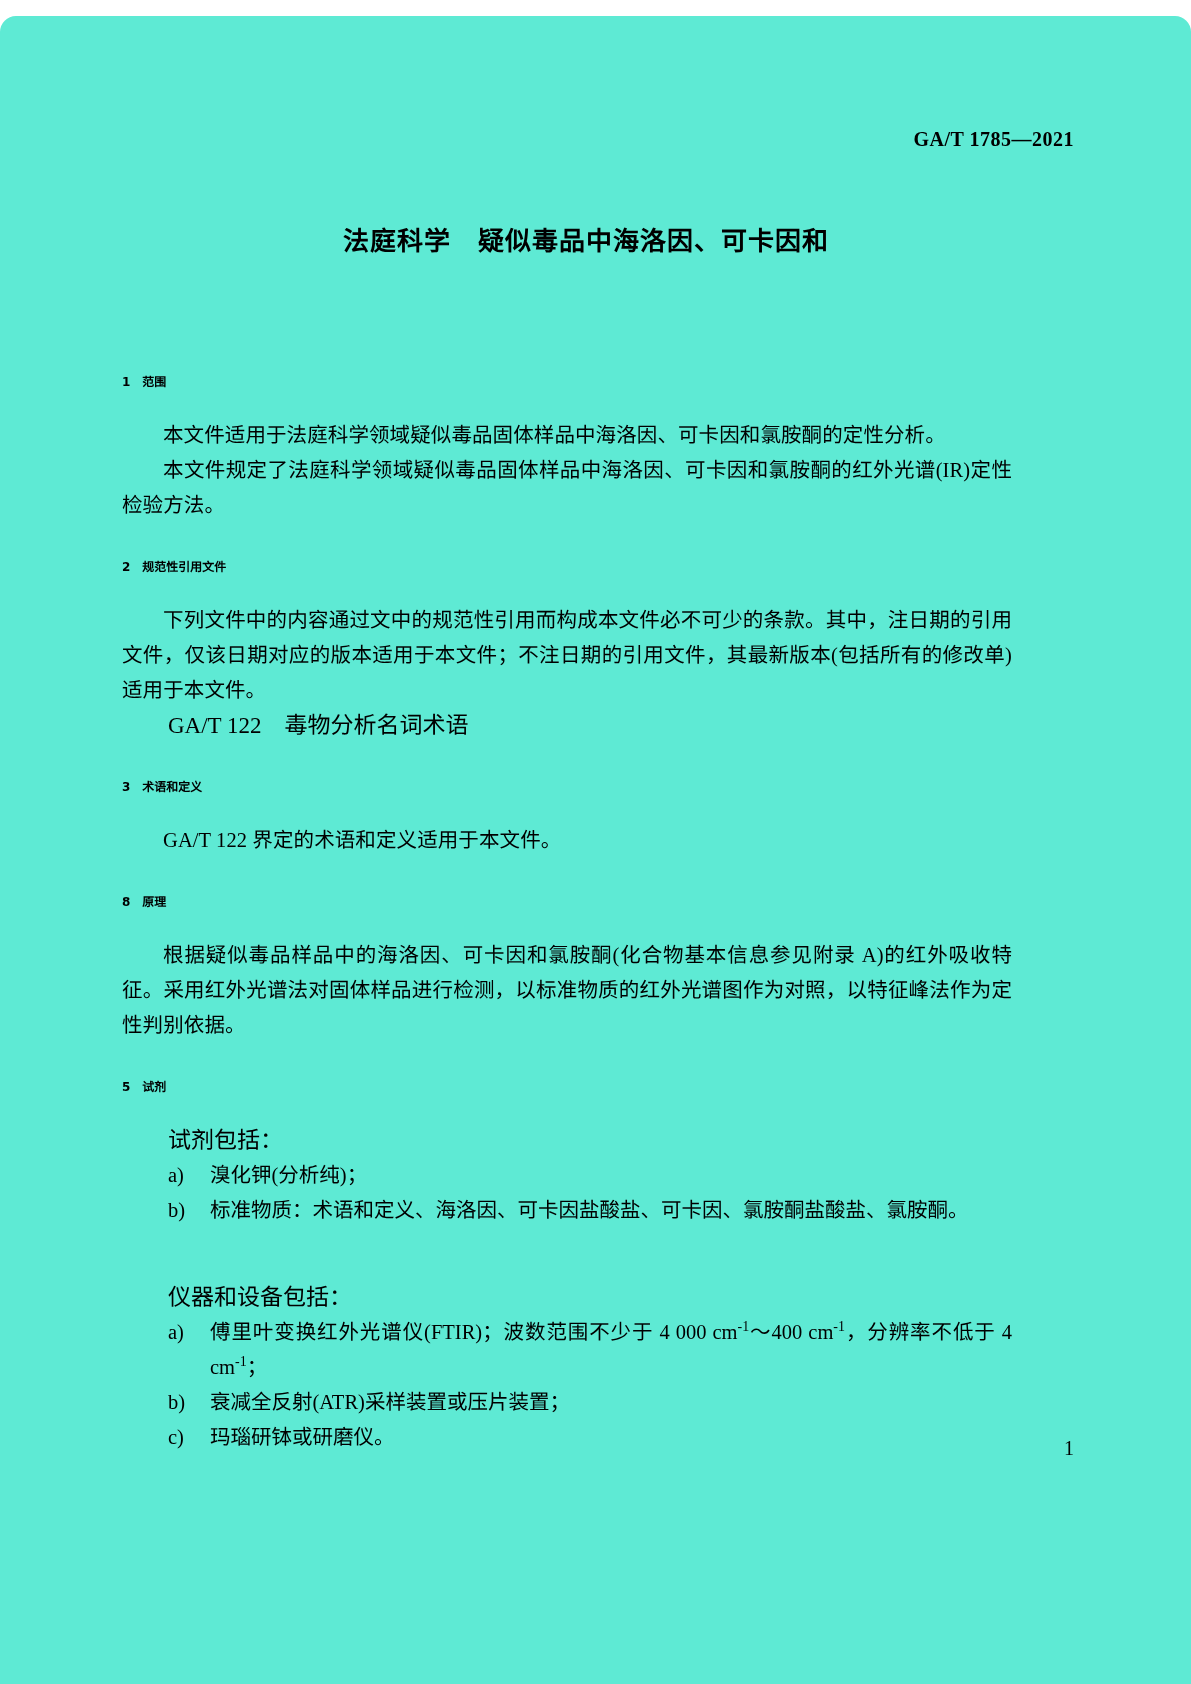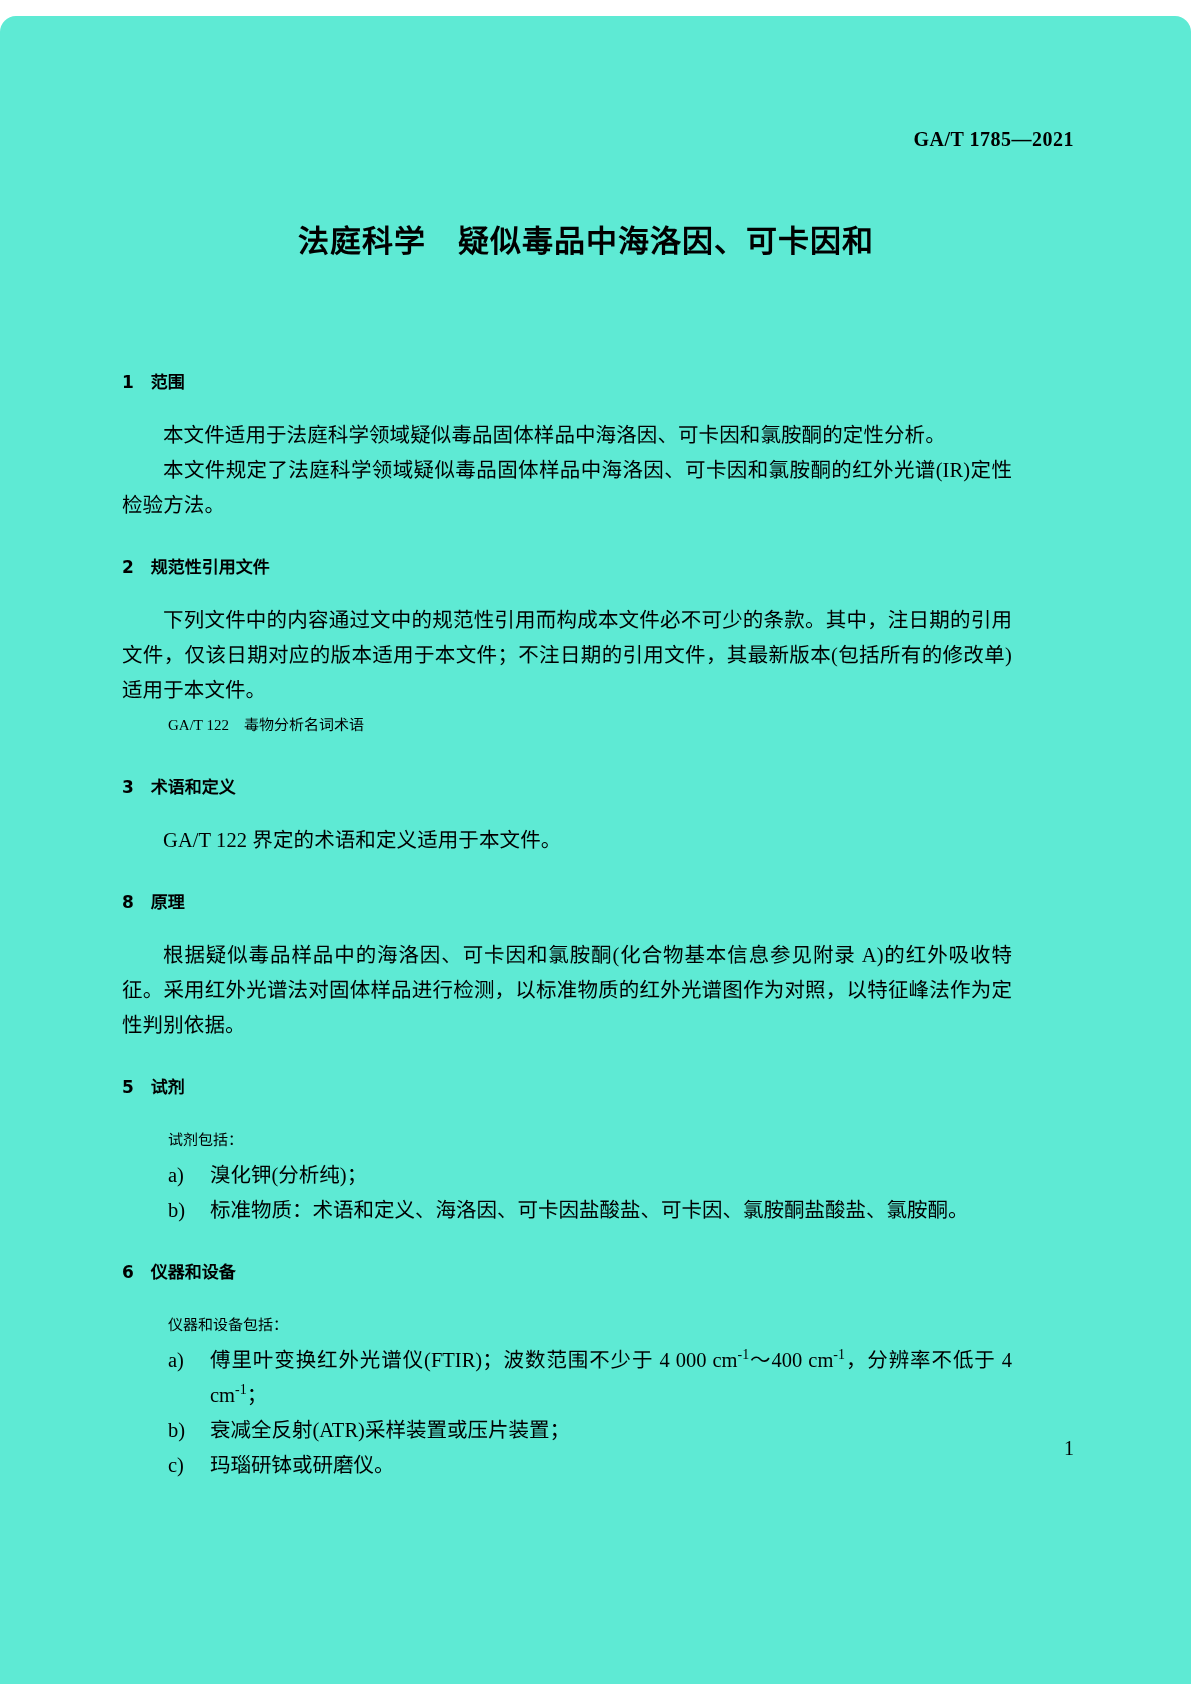"法庭科学 疑似毒品中海洛因、可卡因和" .doc-title { font-size: 31px -> 26px }
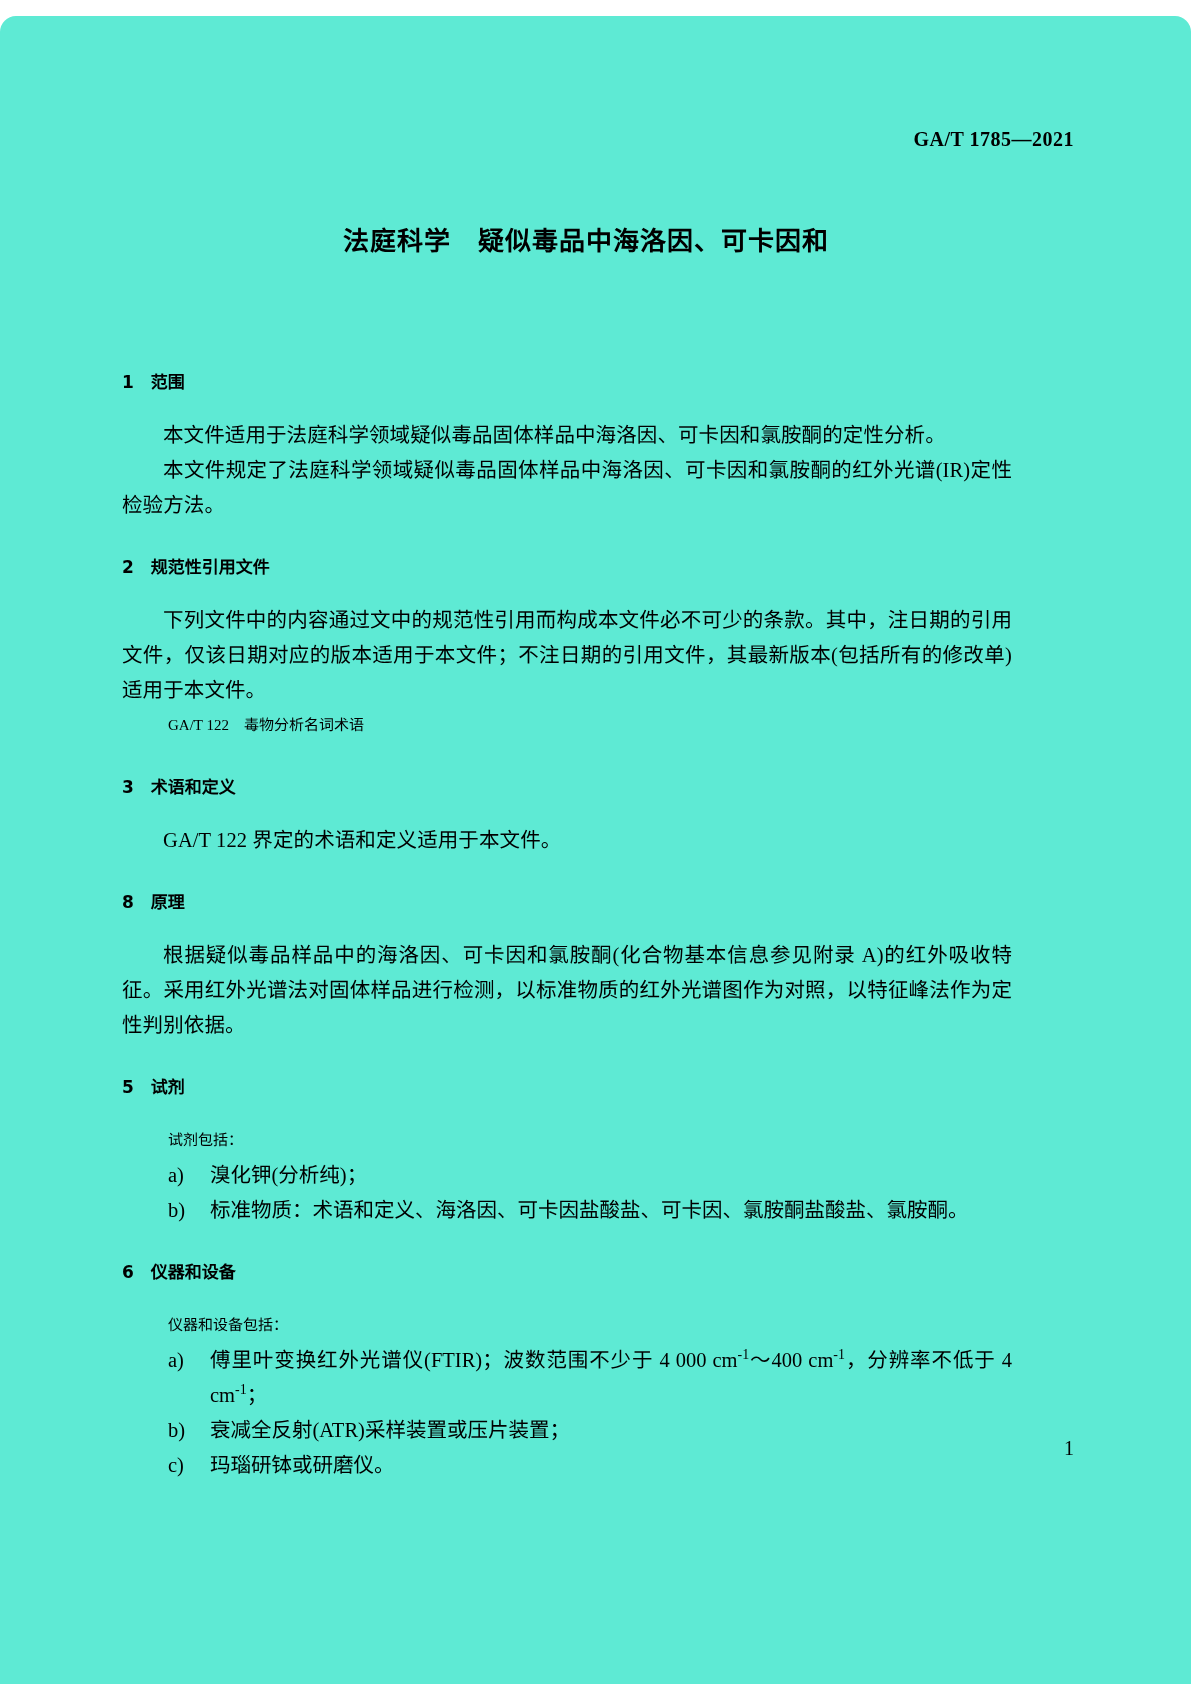"1 范围" h2.sec { font-size: 17px -> 12px }
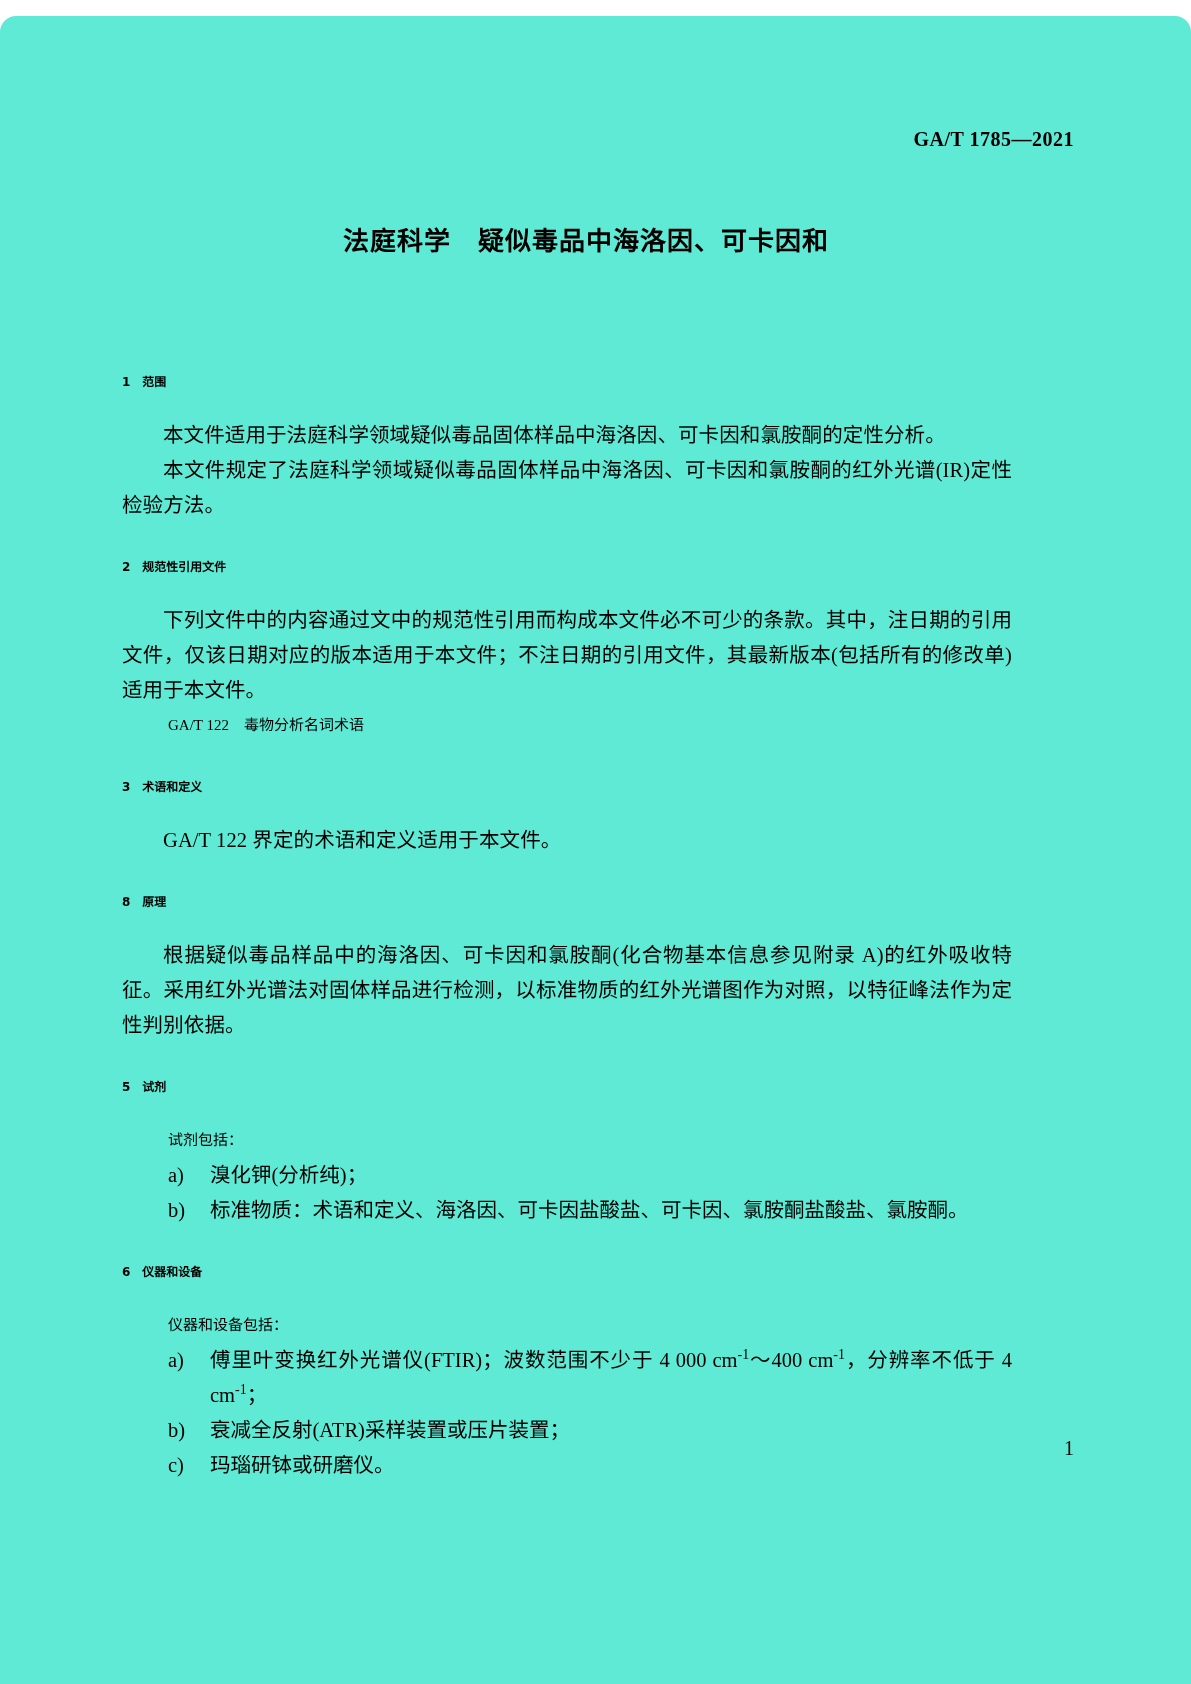"GA/T 122 毒物分析名词术语" p.hang { font-size: 15px -> 23px }
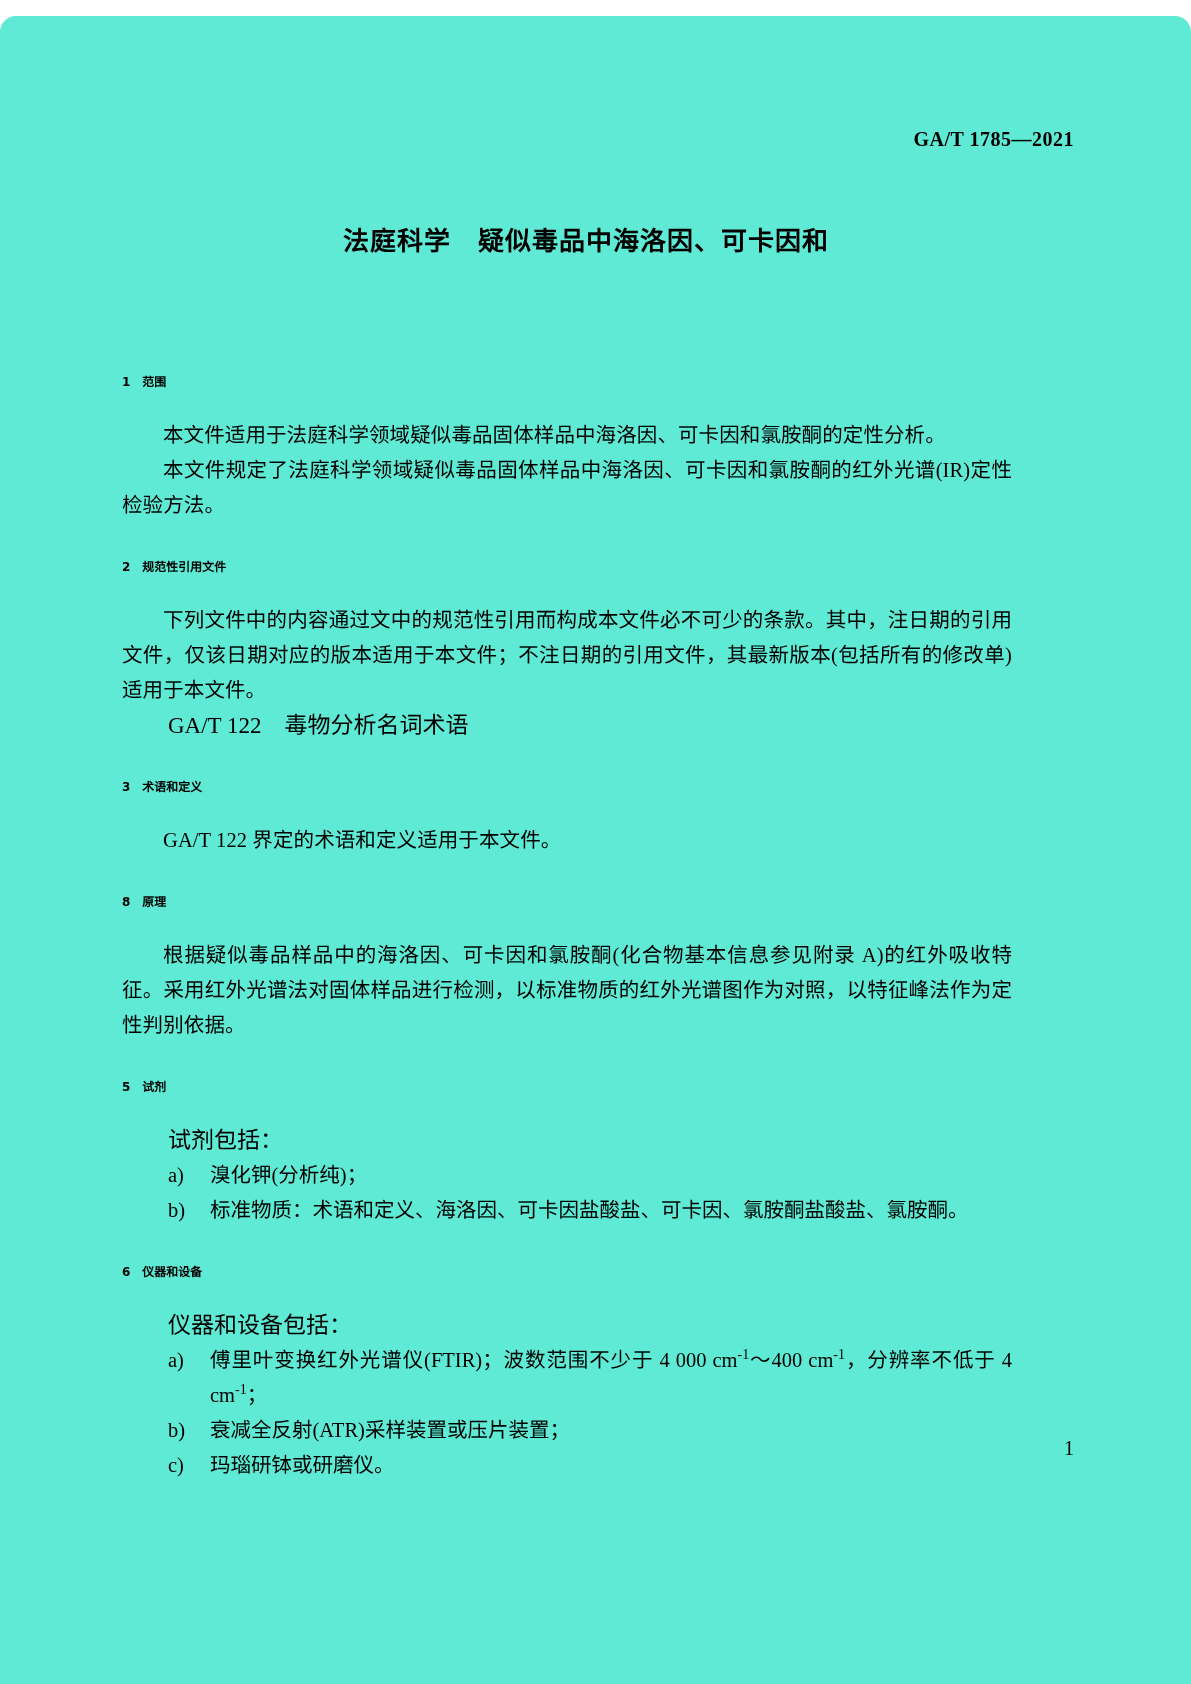"6 仪器和设备" h2.sec { html: <h2>6 仪器和设备</h2> -> none }
